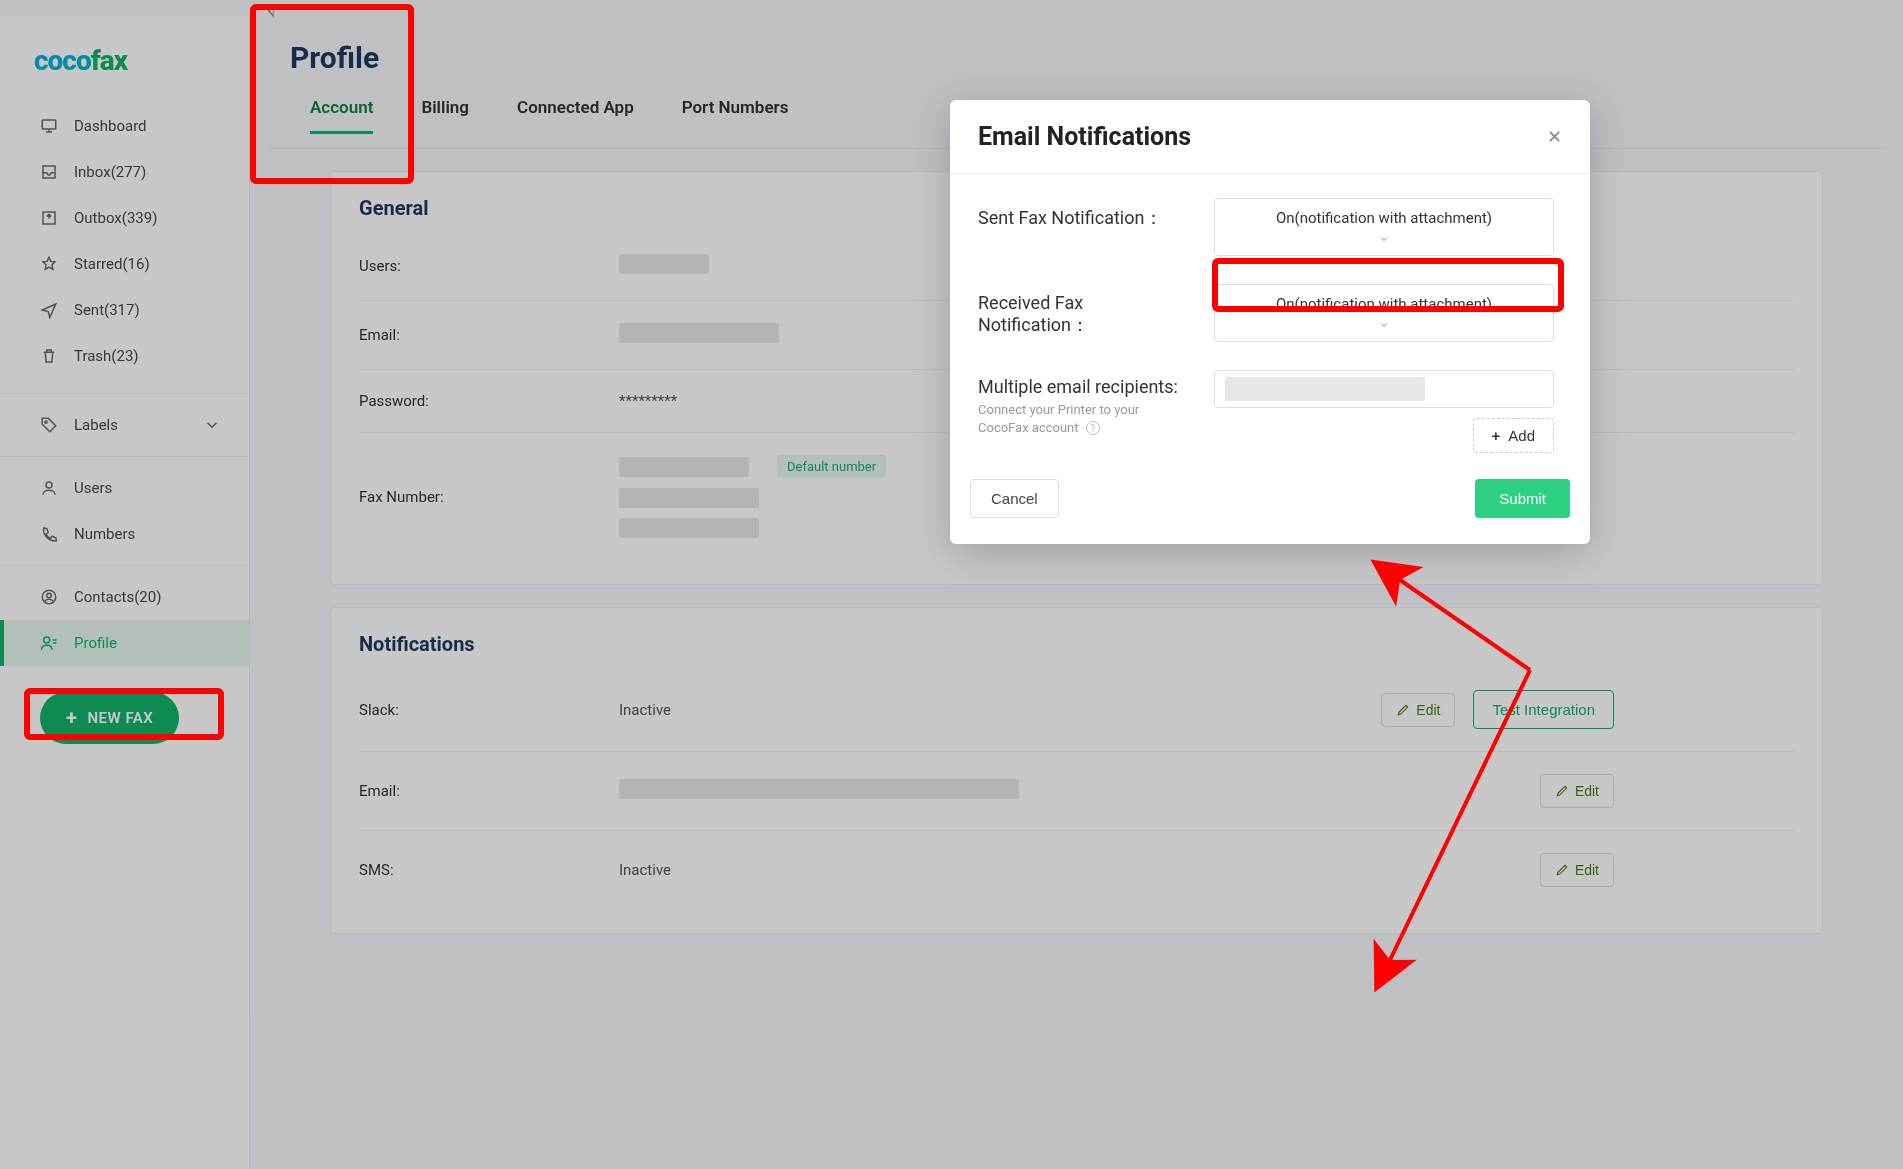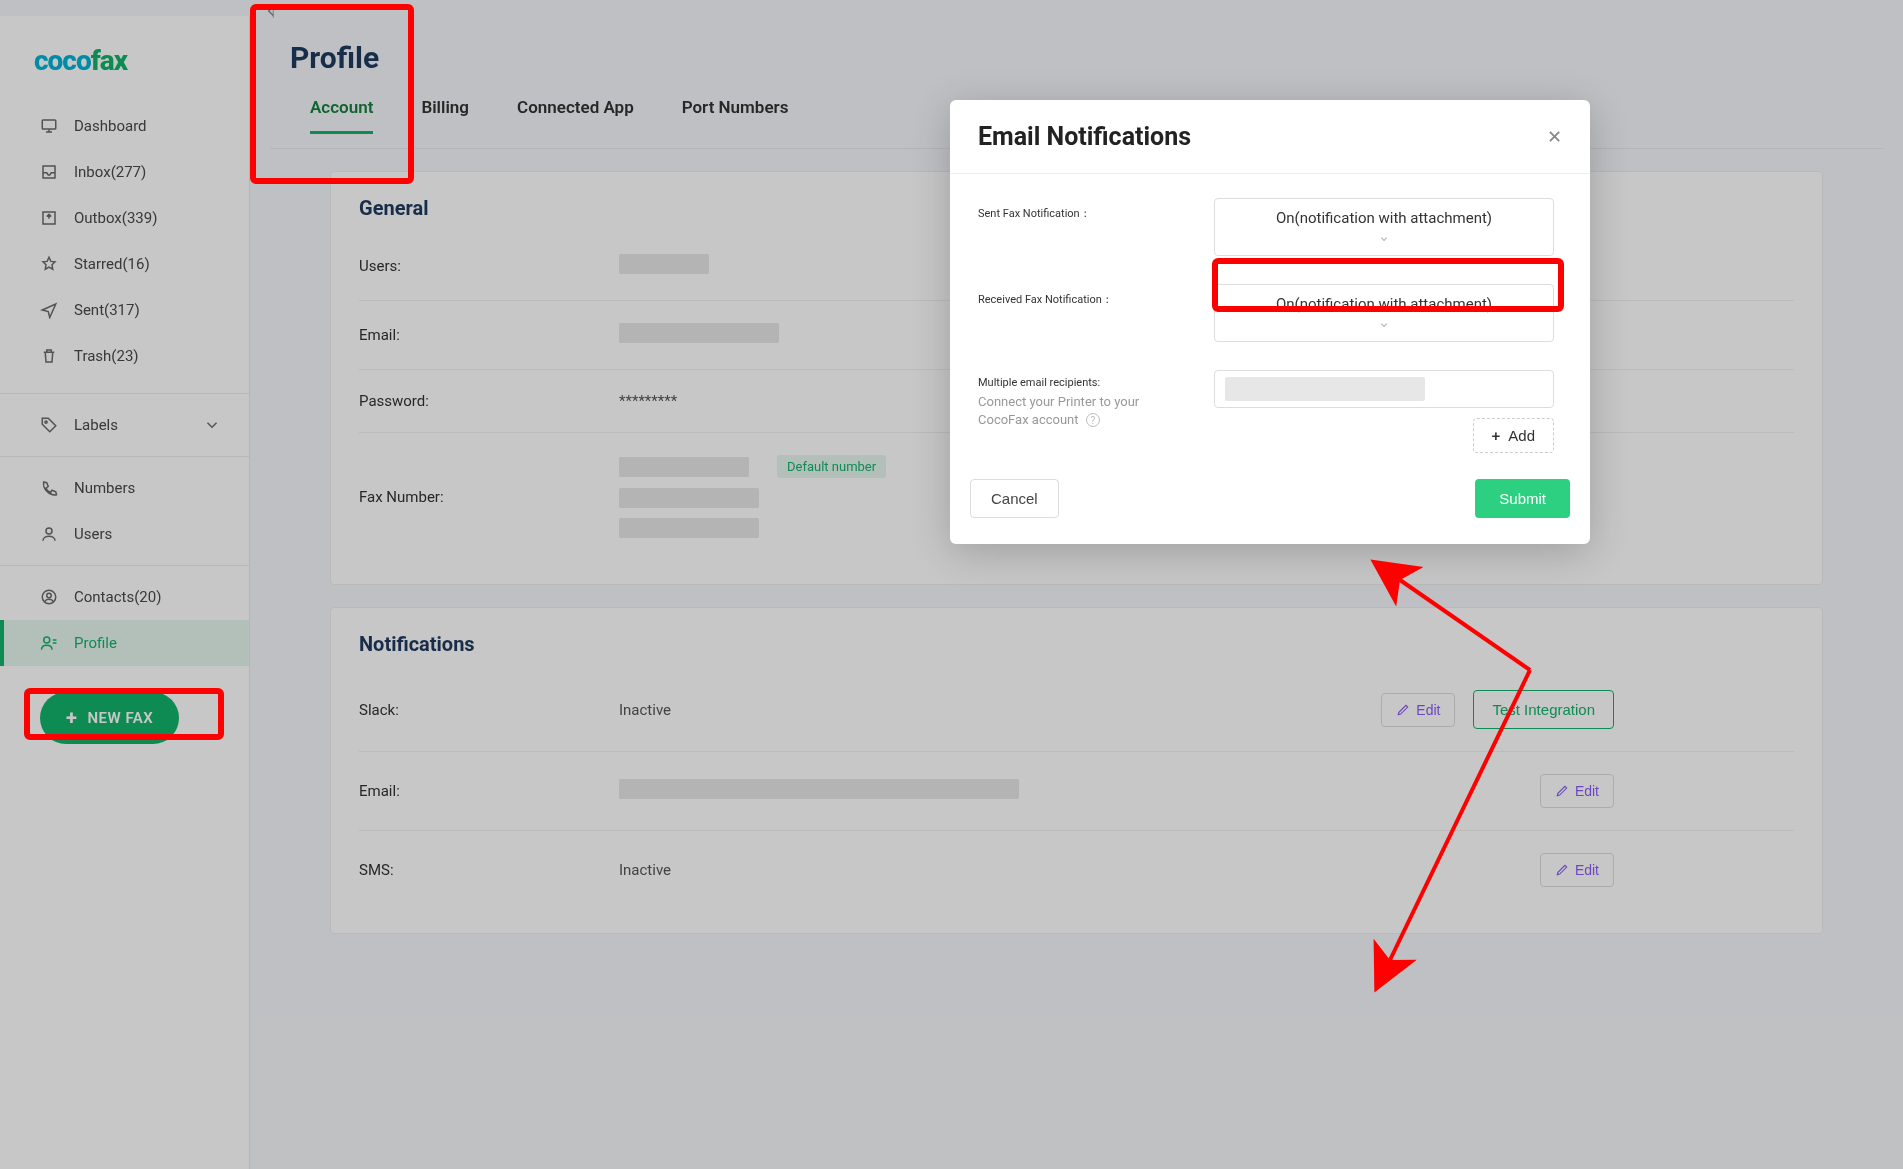"Sent Fax Notification：" .mrow .mlabel { font-size: 11px -> 18px }
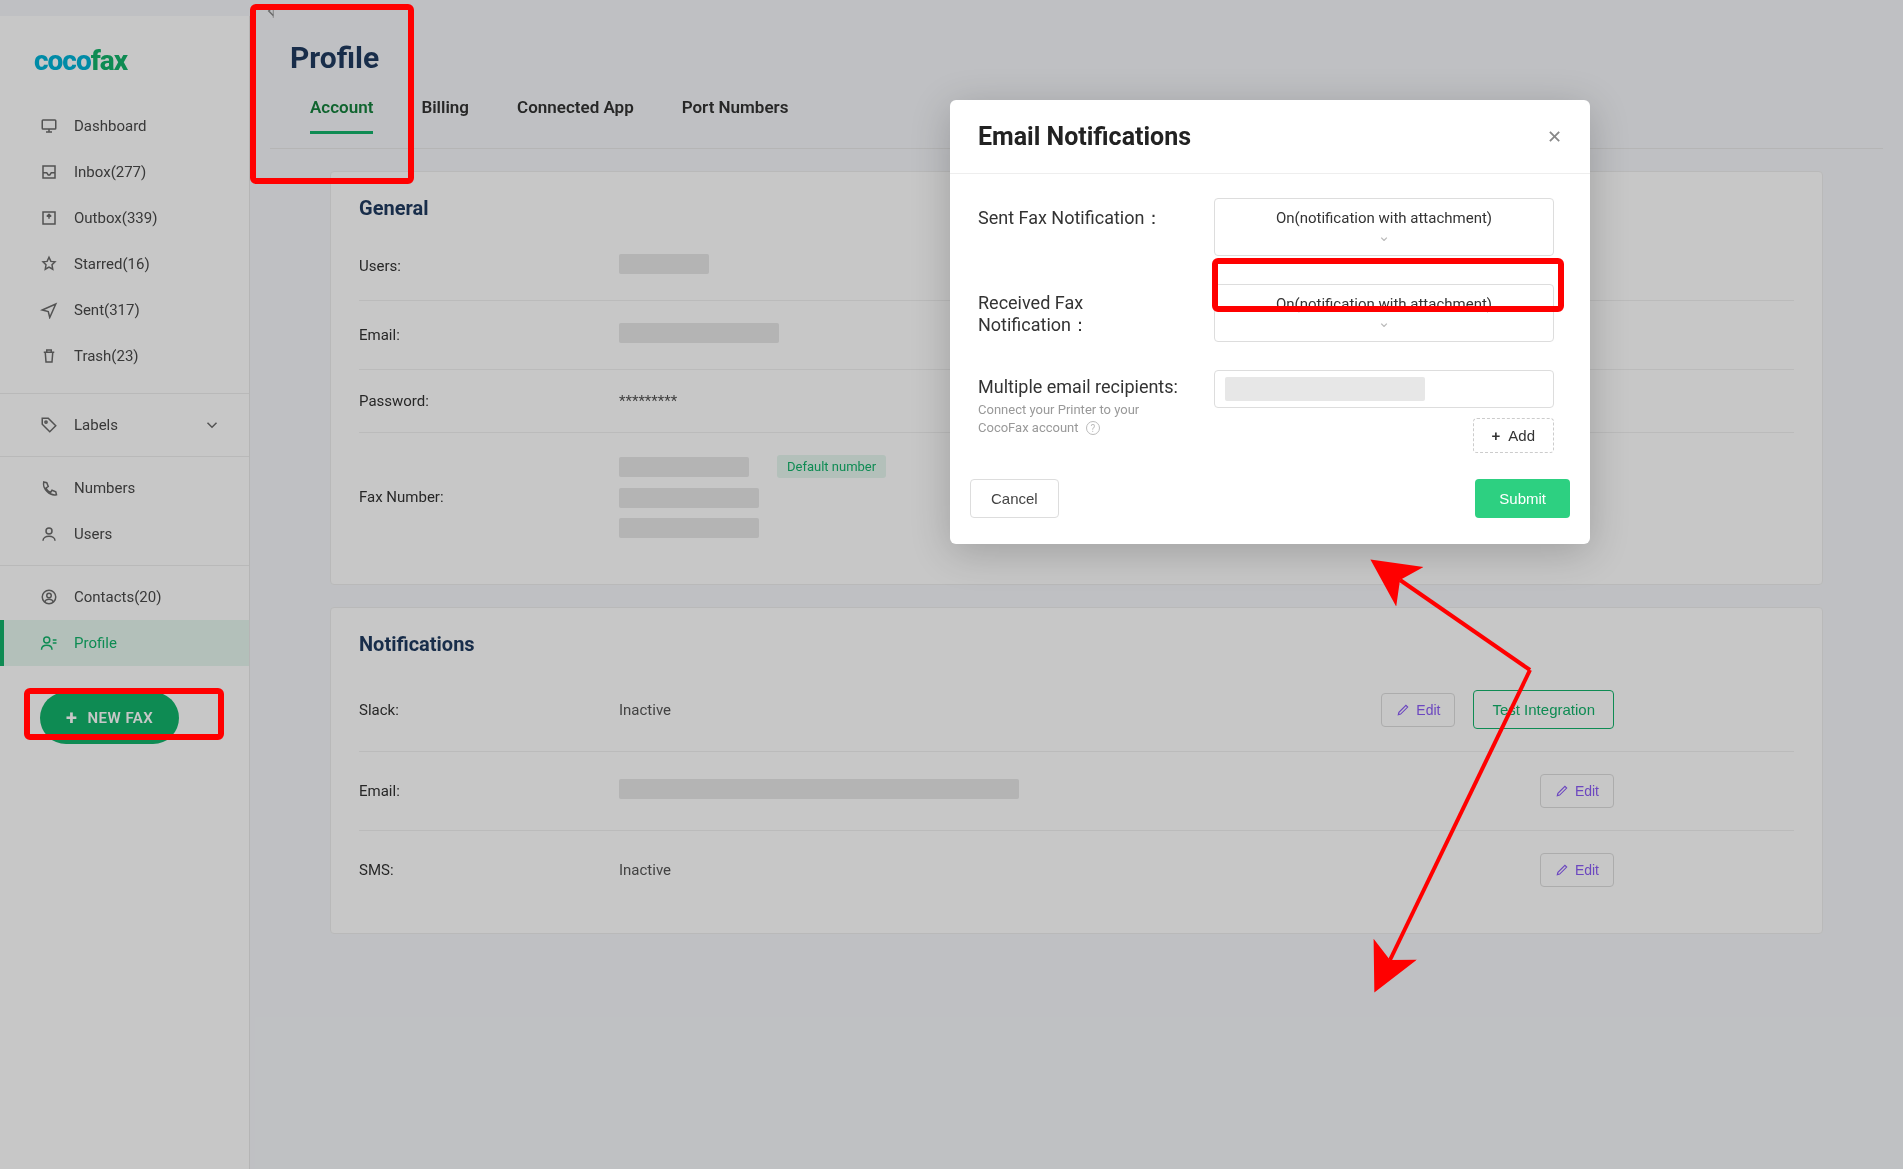"Numbers" div.nav-item { order: before "Users" -> after "Users" }
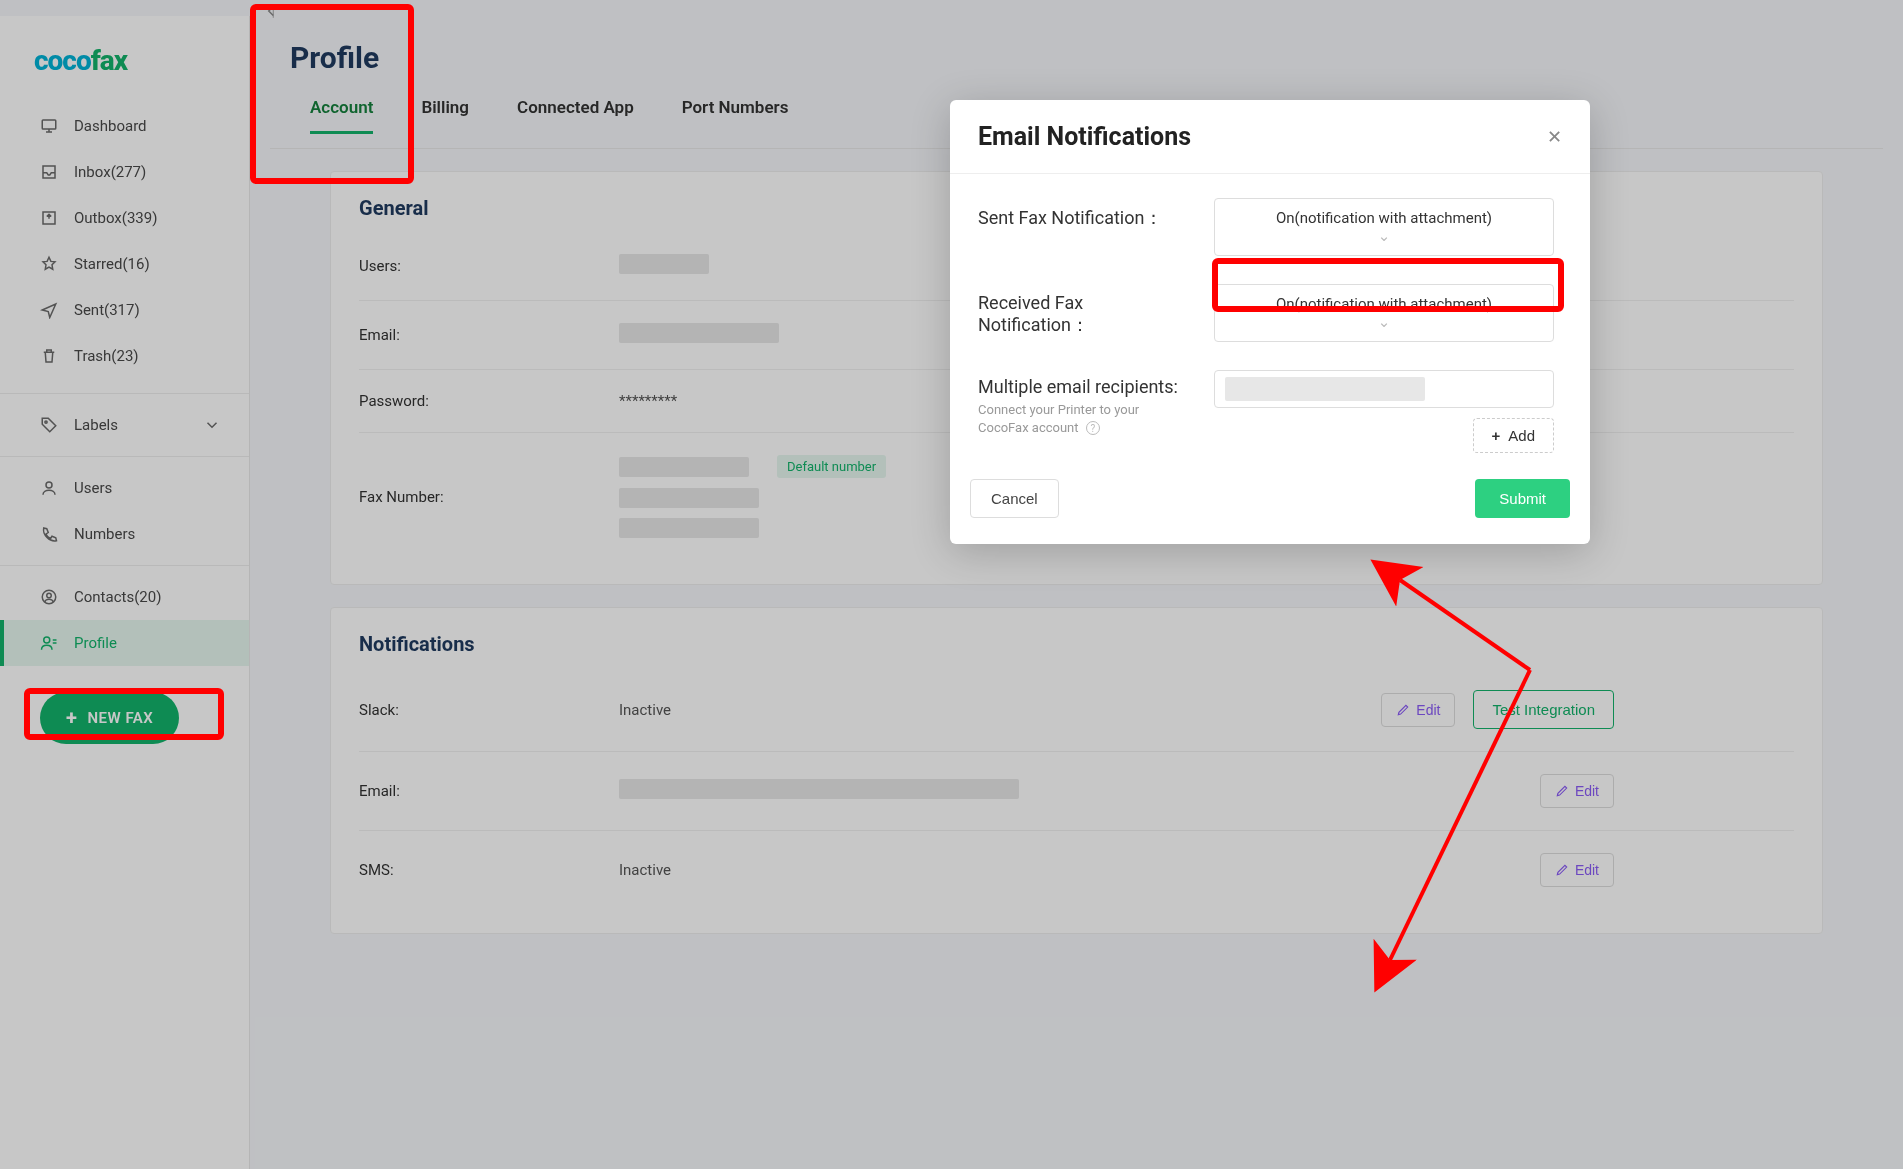"Edit" .edit-btn { color: #8b5cf6 -> #4d7c0f }
